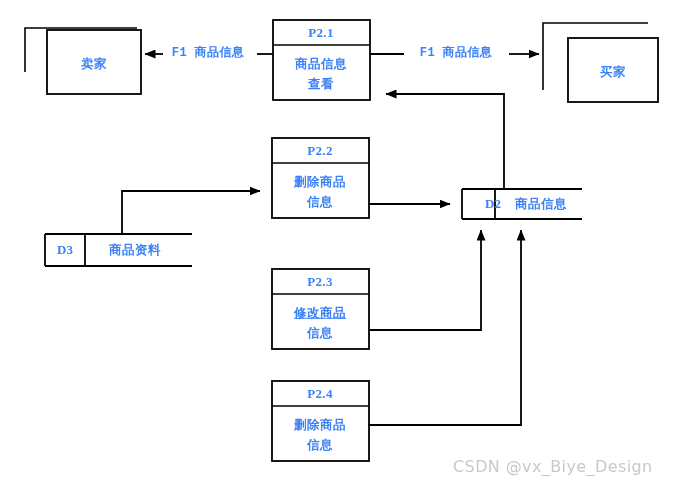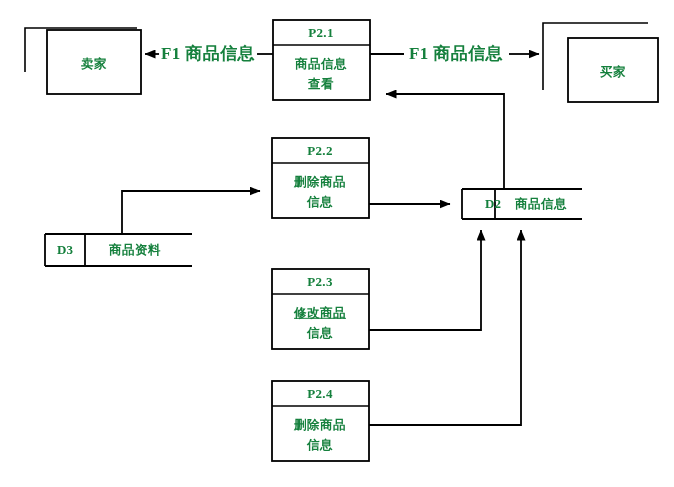"P2.1" .lbl { color: #15803d -> #3b82f6 }
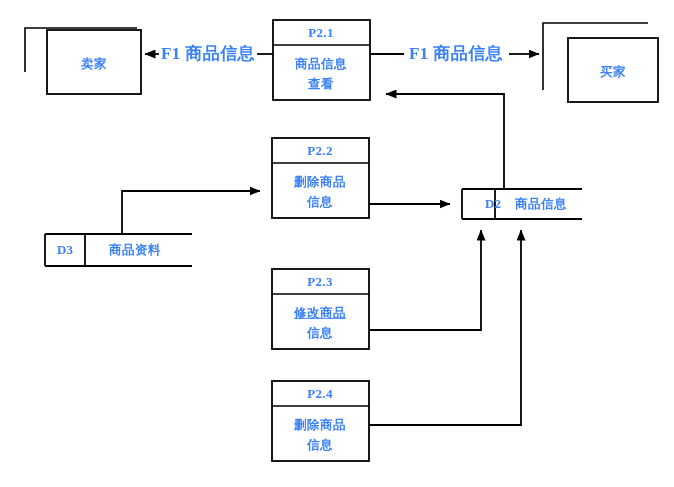"F1 商品信息" .lbl-flow { font-family: Liberation Serif, serif -> Liberation Mono, monospace; font-size: 17px -> 12px }
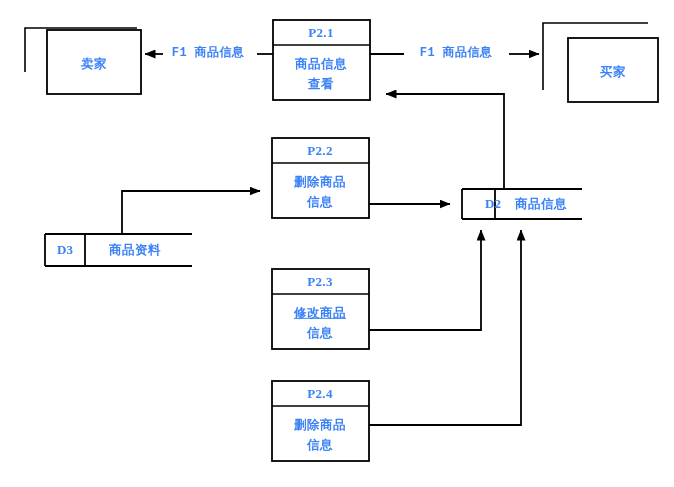"CSDN @vx_Biye_Design" div.watermark { html: none -> <div>CSDN @vx_Biye_Design</div> }
